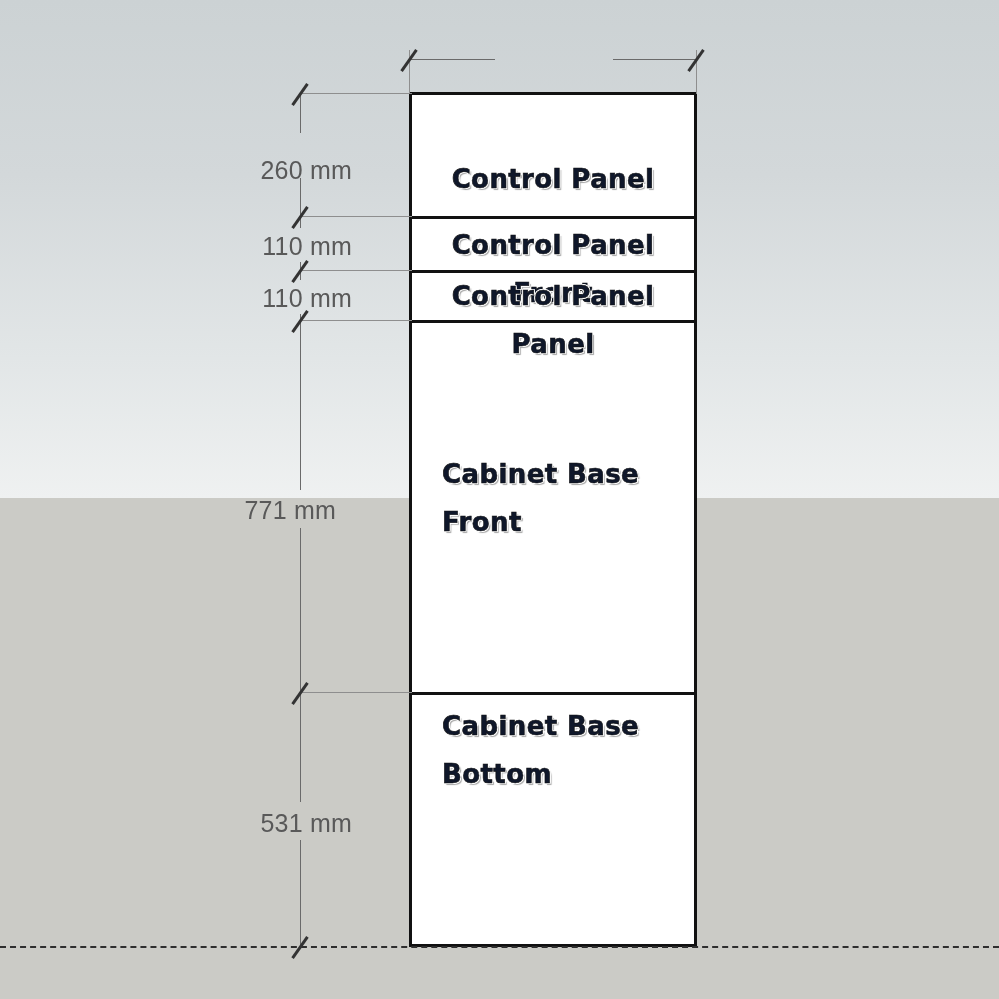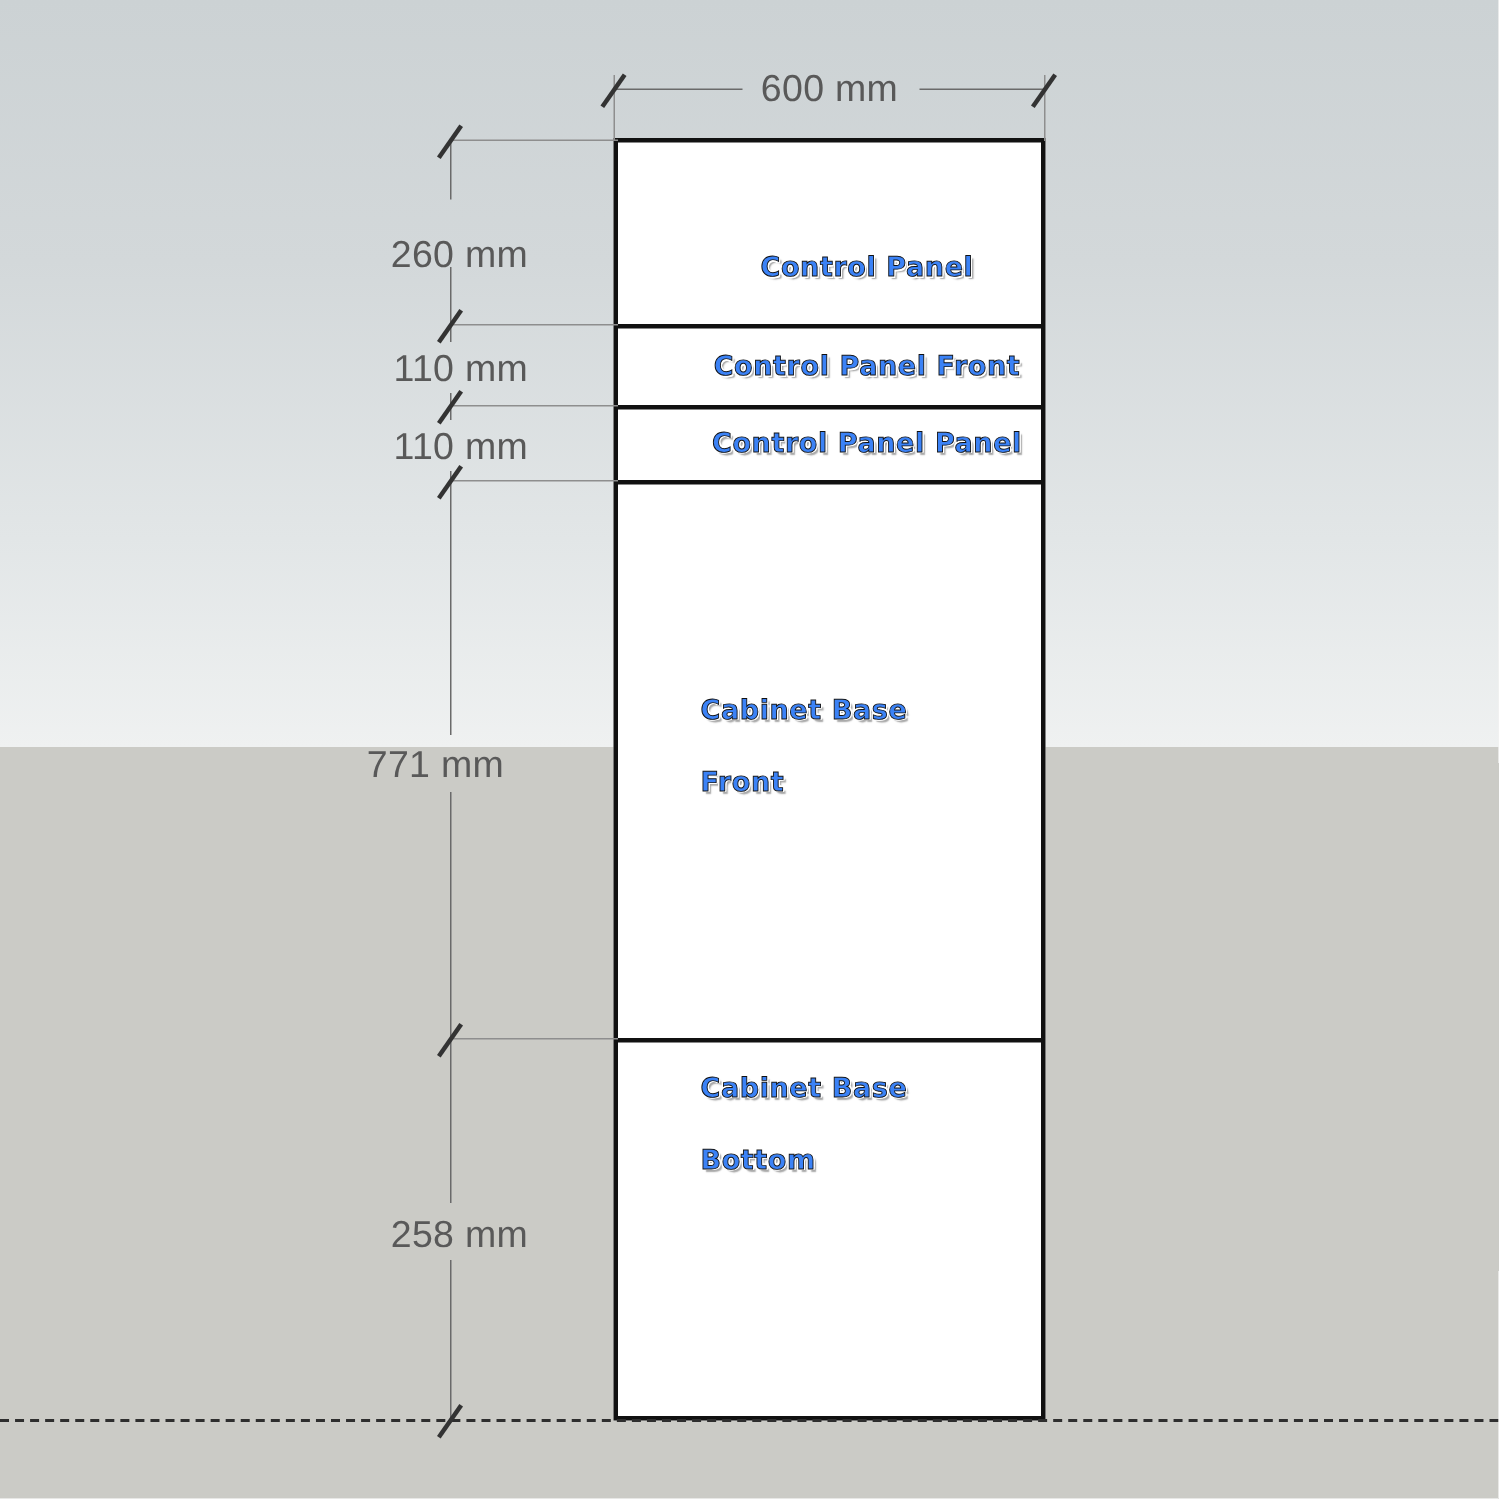"600 mm" div.dimtext { html: <div>600 mm</div> -> none }
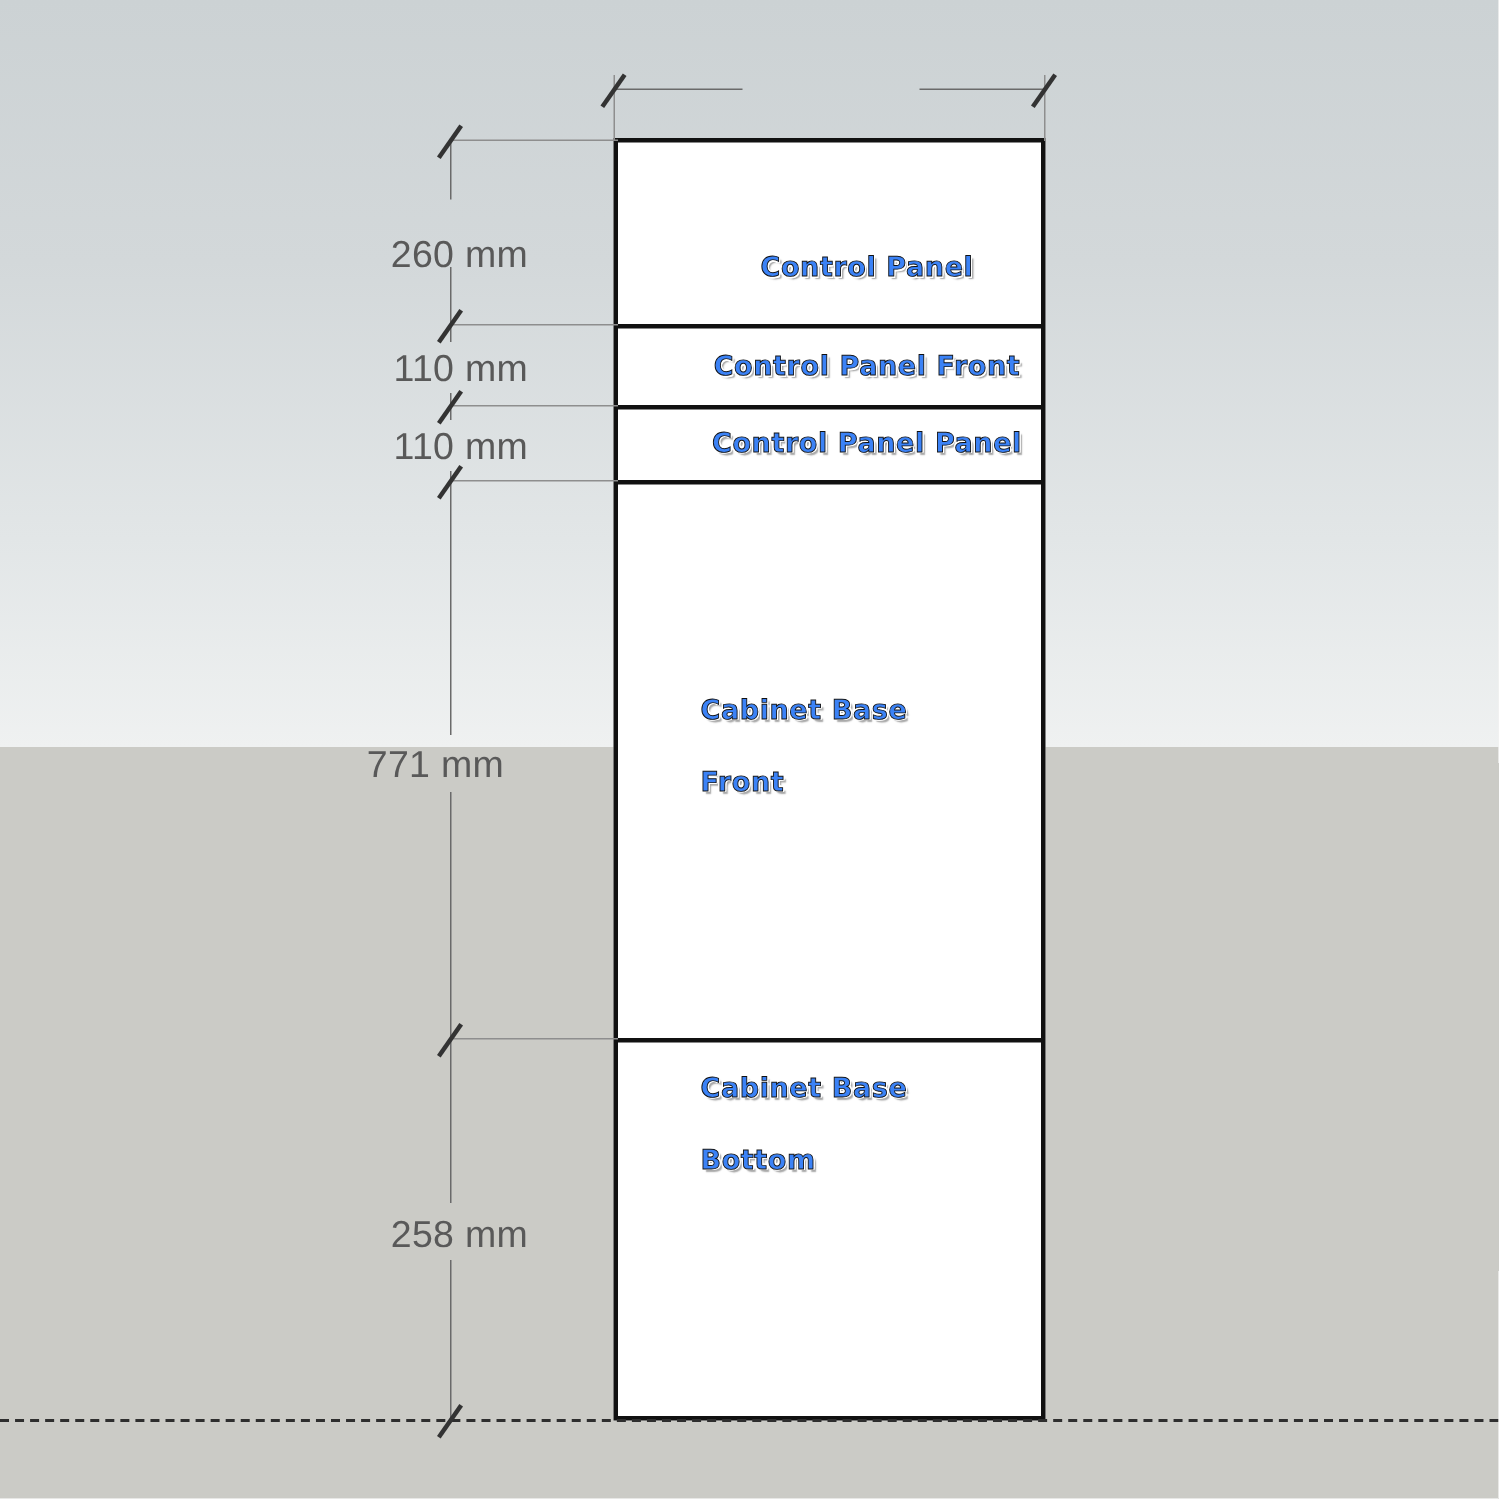"Control Panel" .caption { color: #3b82f6 -> #0f172a; font-size: 18px -> 26px; margin-left: 25px -> none }
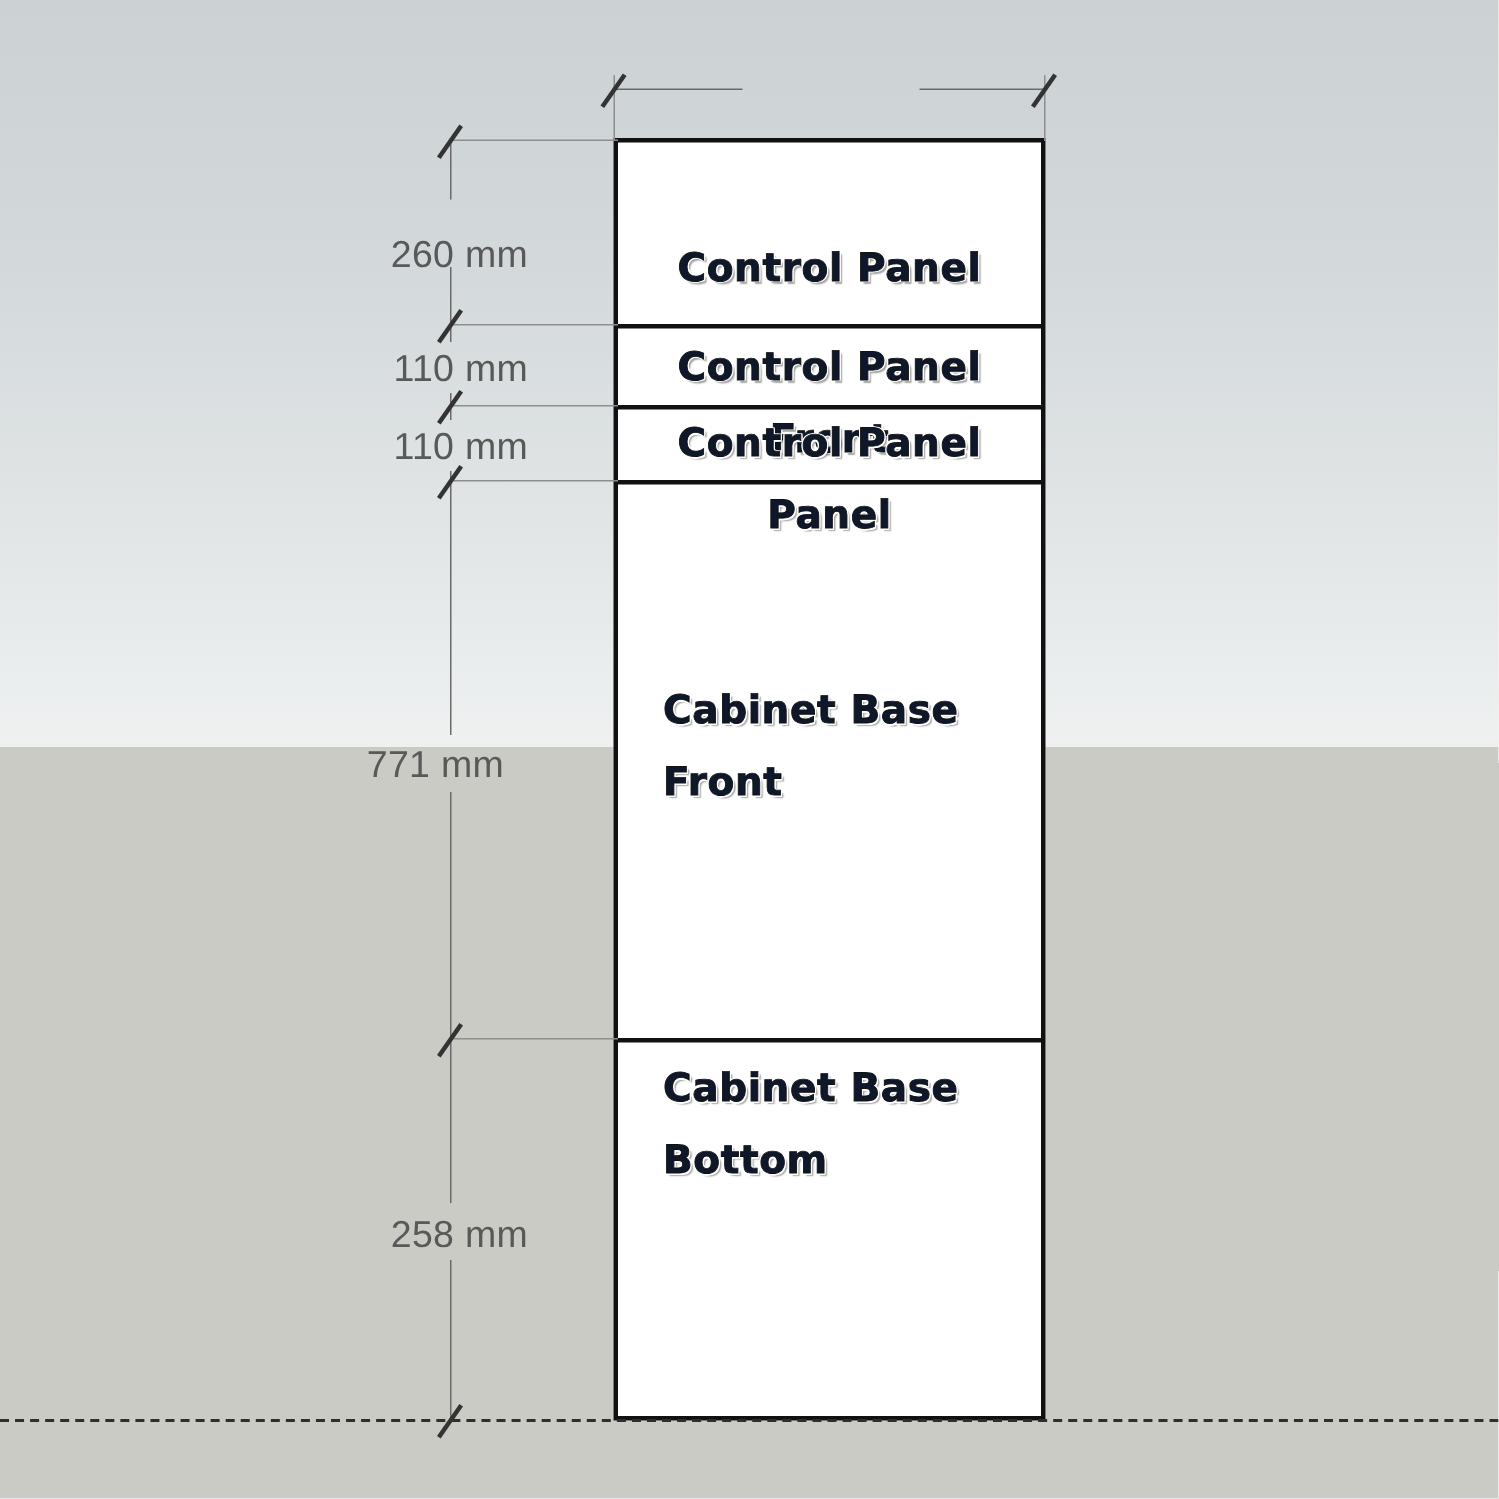"258 mm" div.dimtext { text: 258 -> 531 }
